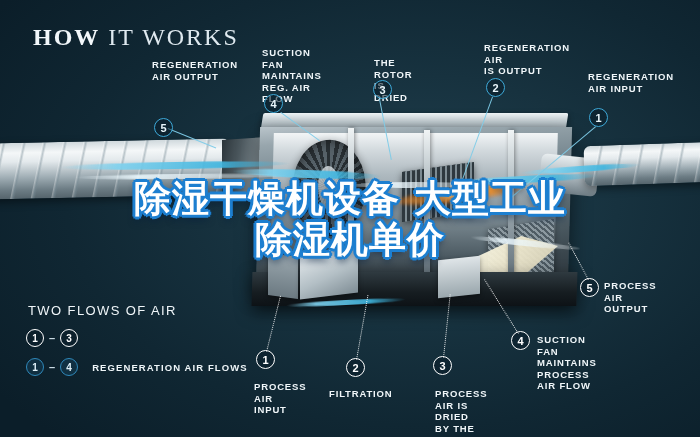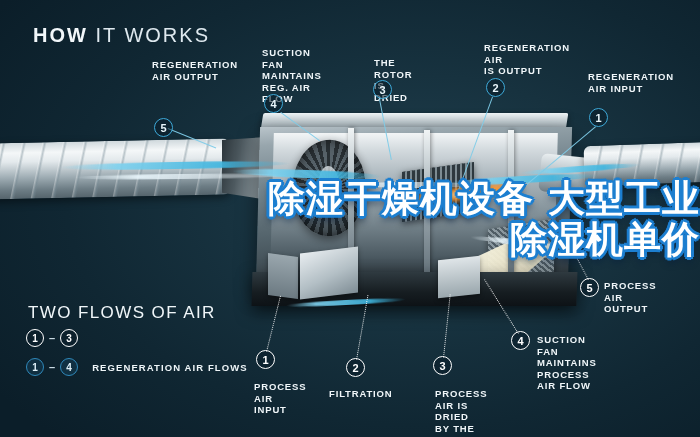"HOW IT WORKS" .title { font-family: none -> Liberation Serif, serif; font-size: 20px -> 24px }
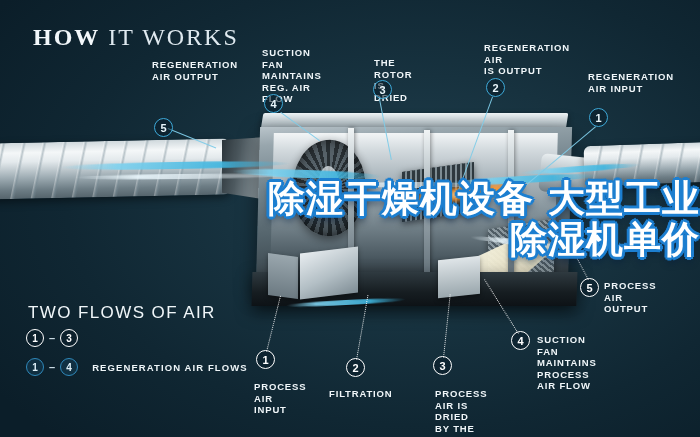"除湿干燥机设备 大型工业" .zh-overlay { text-align: right -> center }
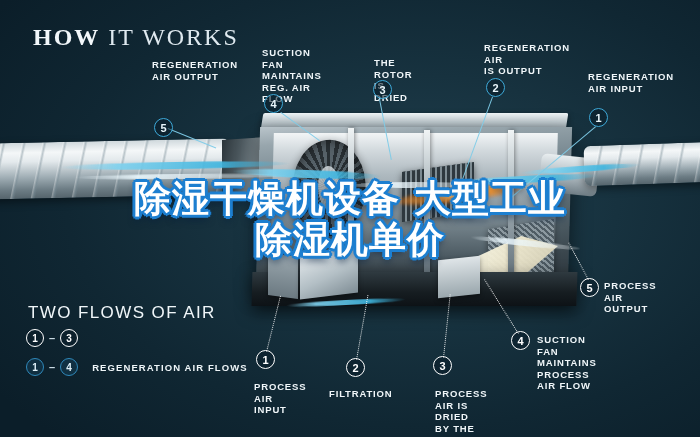"TWO FLOWS OF AIR" .legend-title { font-size: 17px -> 13px }
